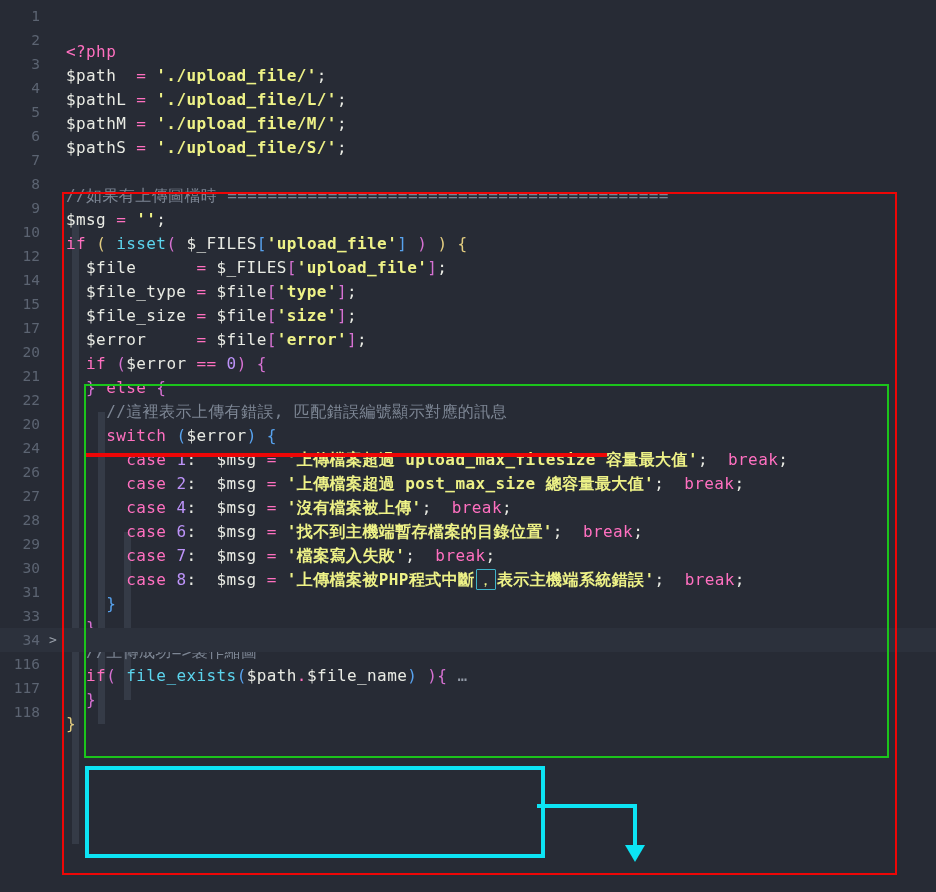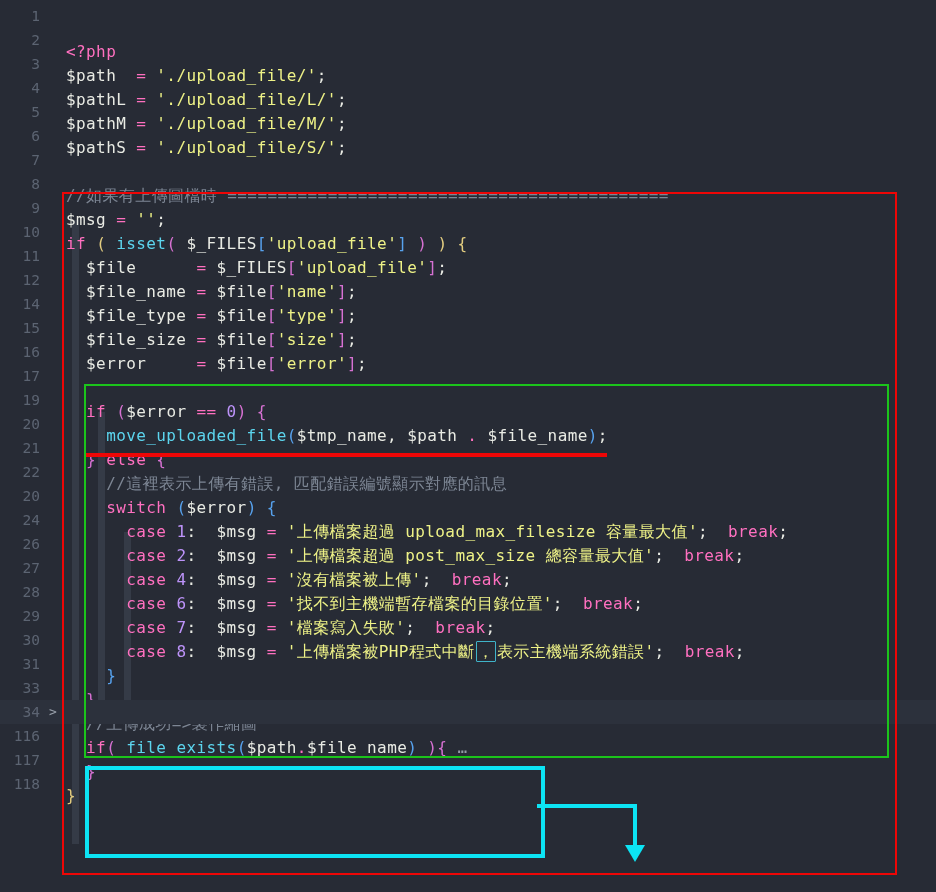"'./upload_file/'" .t-s { font-weight: none -> bold }
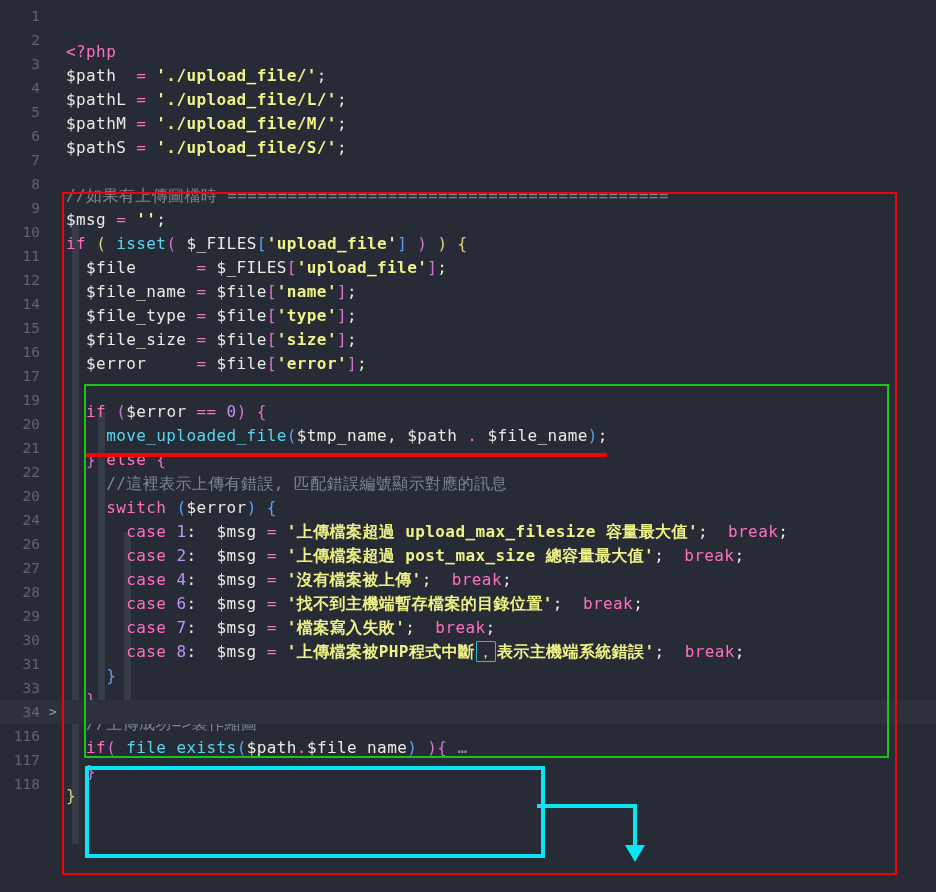"11" div.row { html: <div><span>11</span><span></span><span><span> $file_name </span><span>= </span><span>$file</span><span>[</span><span>'name'</span><span>]</span><span>;</span></span></div> -> none }
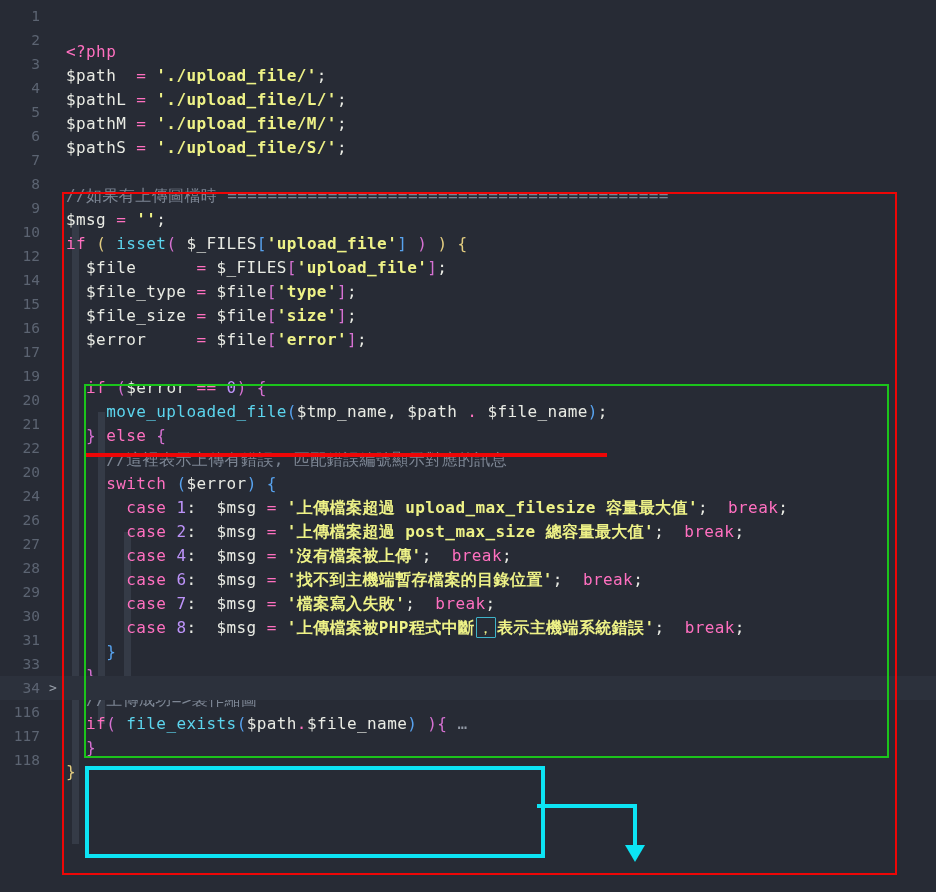"16" div.row { html: <div><span>16</span><span></span><span></span></div> -> none }
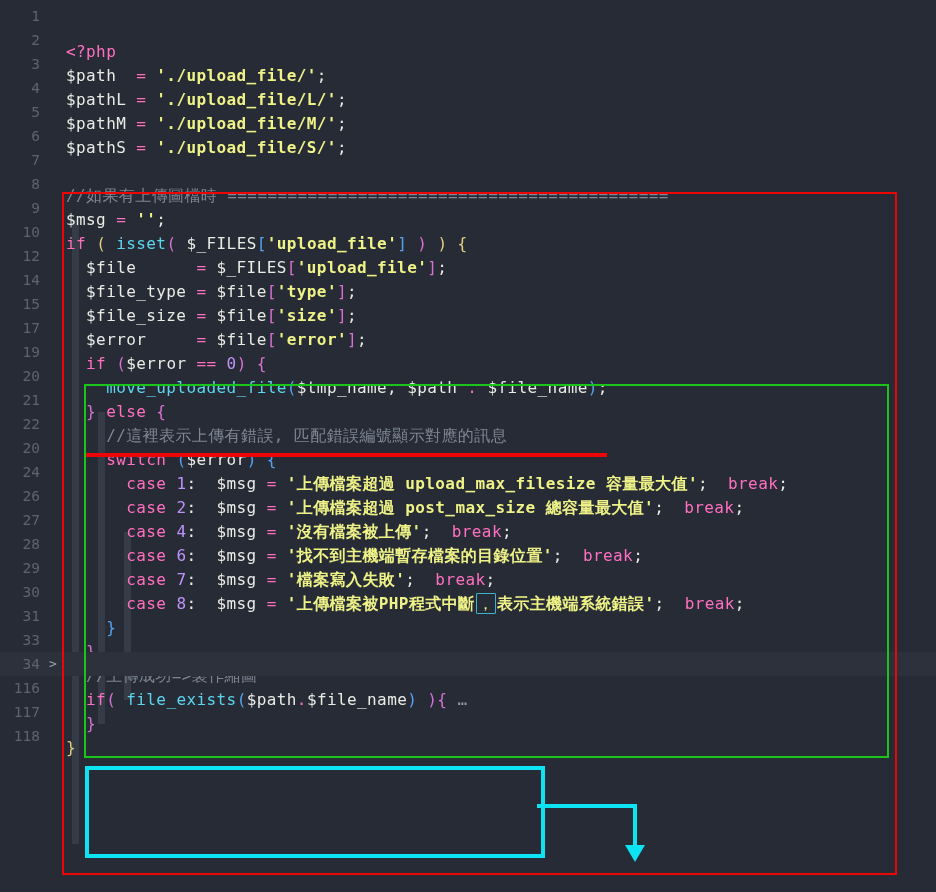"19" div.row { html: <div><span>19</span><span></span><span><span> </span><span>move_uploaded_file</span><span>(</span><span>$tmp_name, $path </span><span>. </span><span>$file_name</span><span>)</span><span>;</span></span></div> -> none }
